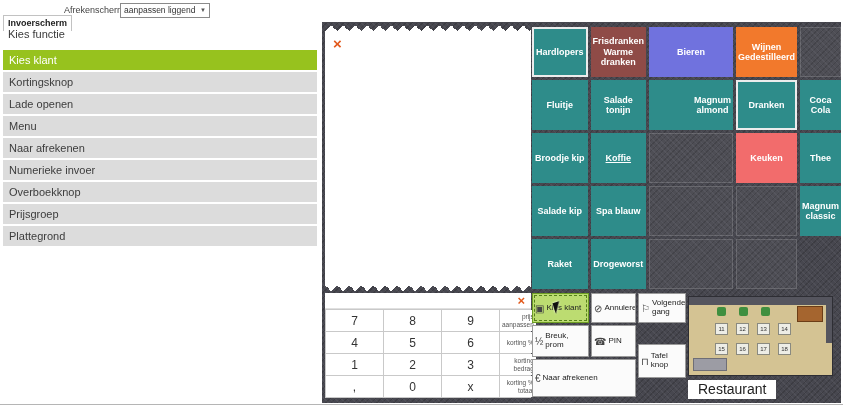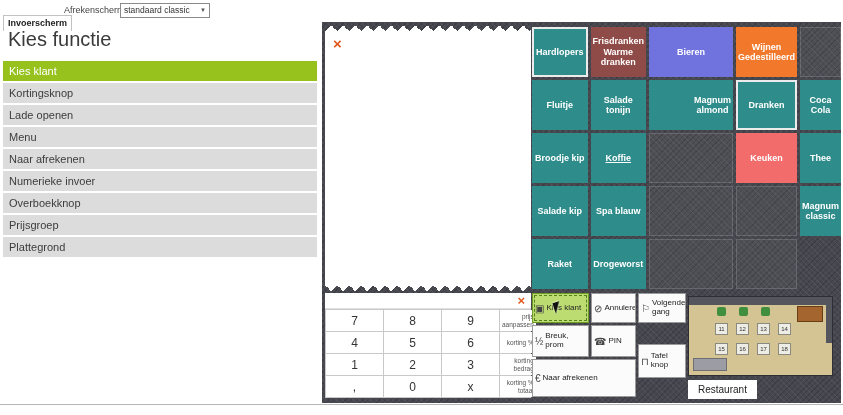"standaard classic" span { text: standaard classic -> aanpassen liggend }
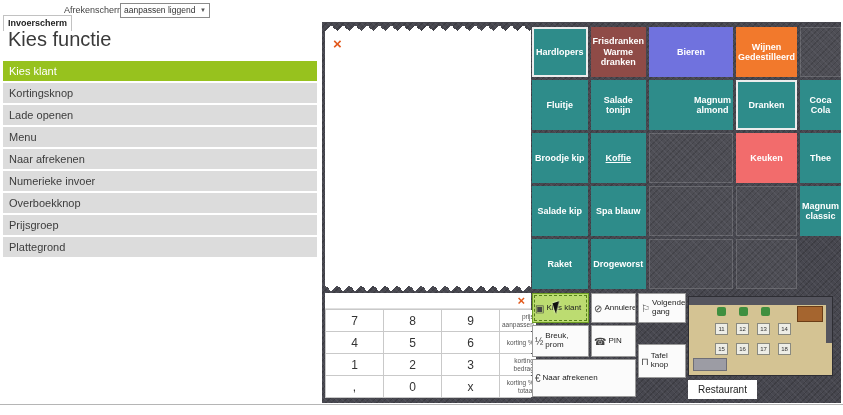"Kies functie" .panel-title { font-size: 20px -> 11px }
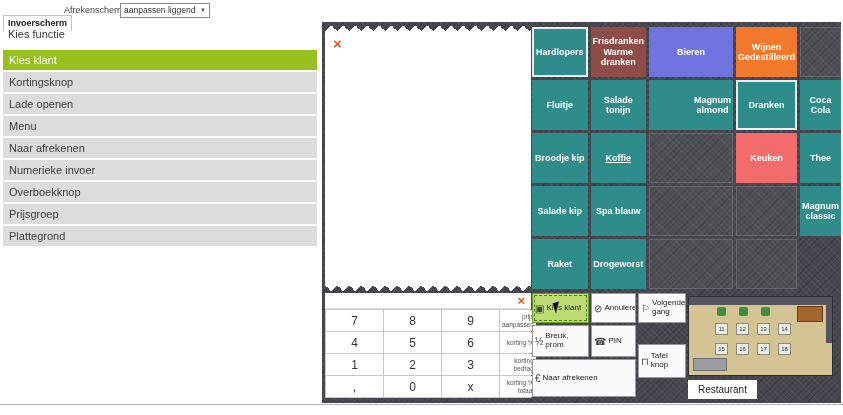"Restaurant" .area-tab { font-size: 10px -> 14px }
